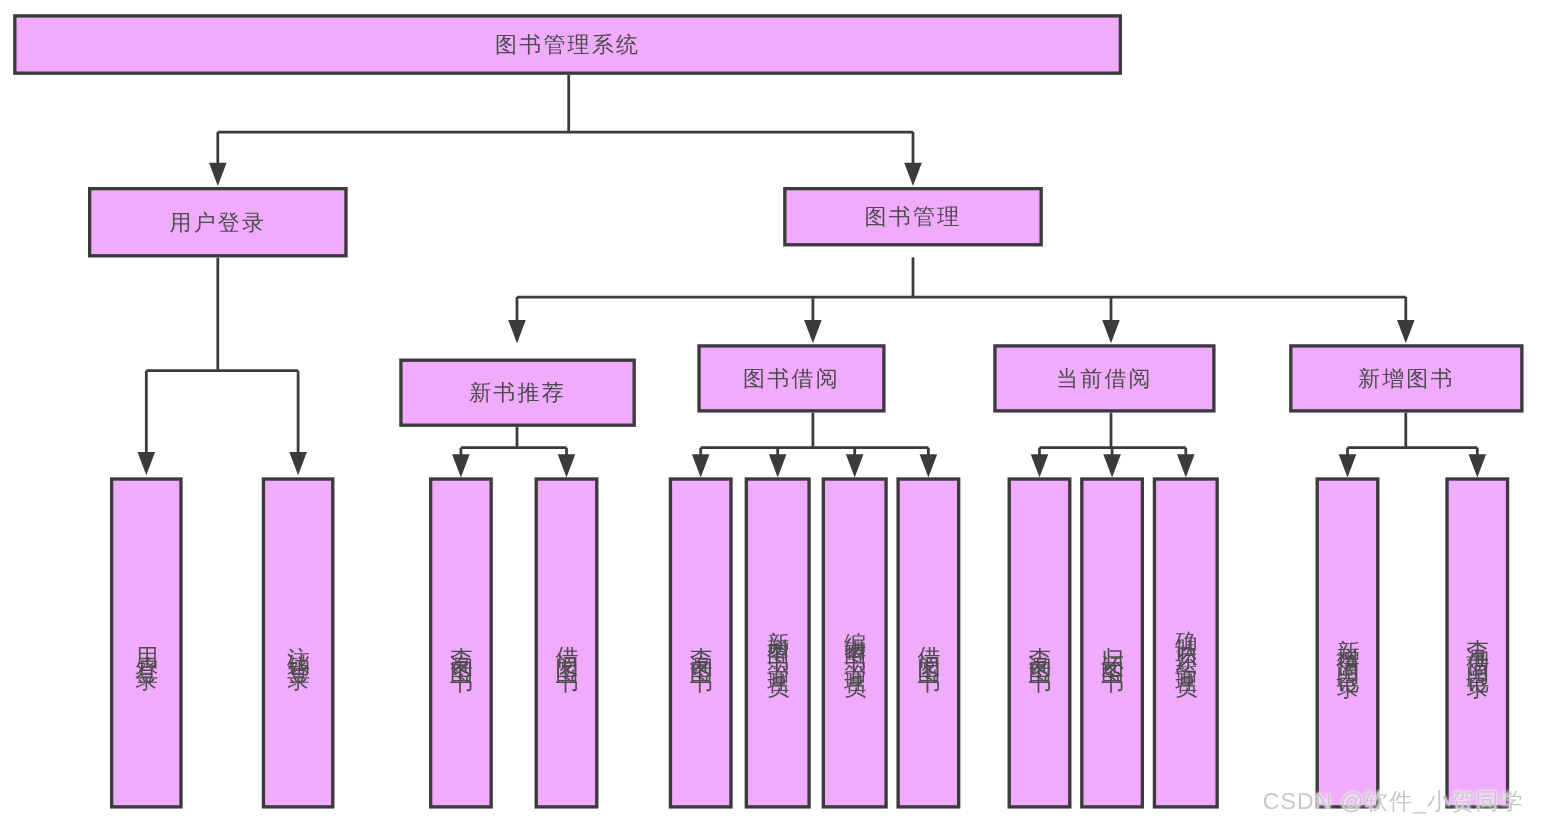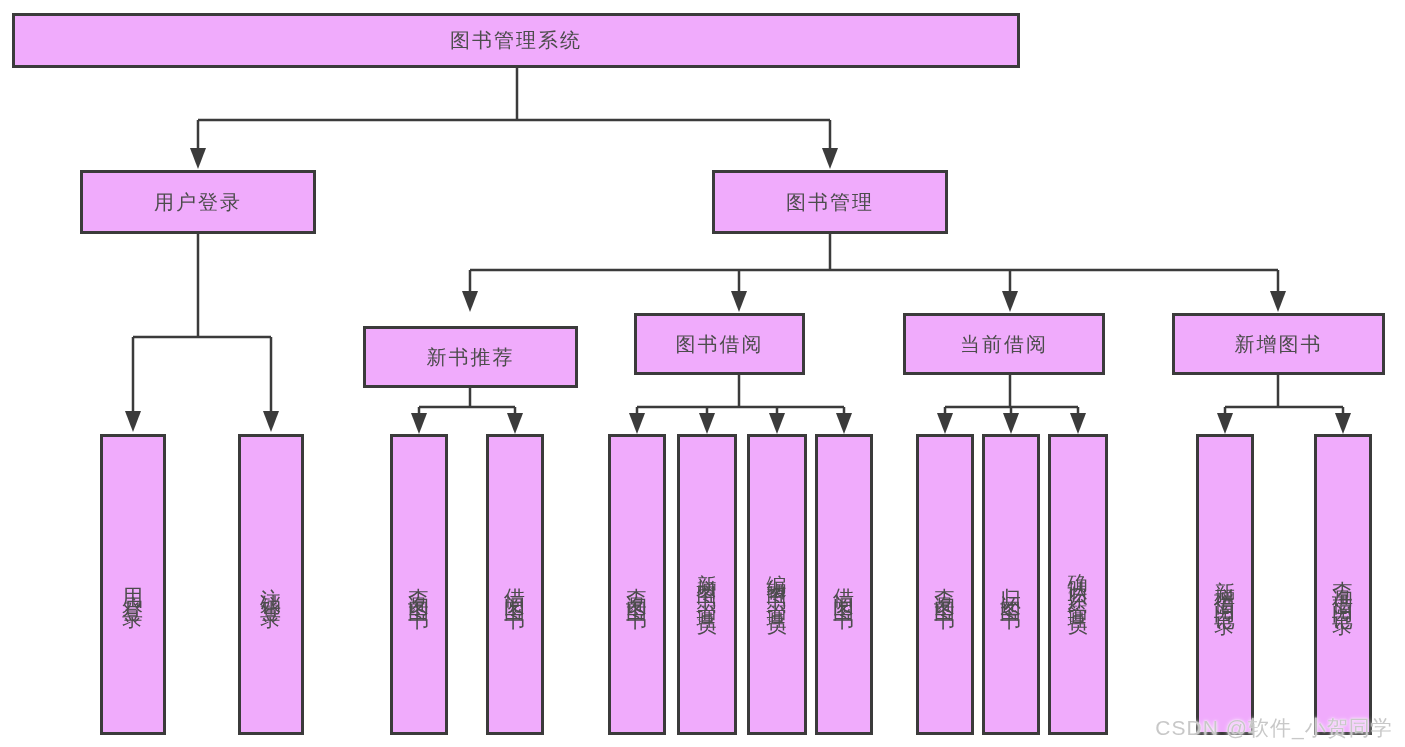"图书管理" div.box { height: 64px -> 54px }
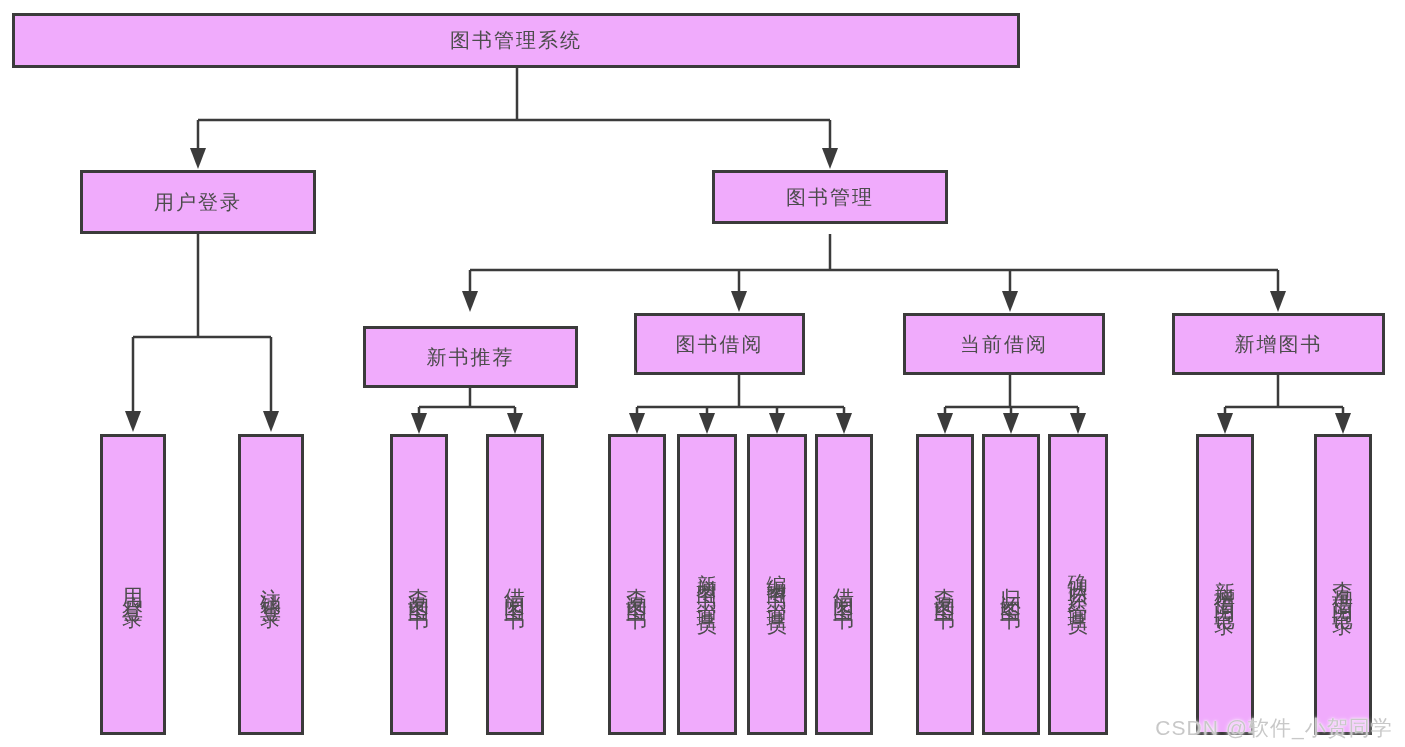"CSDN @软件_小贺同学" #watermark { text-align: center -> left }
